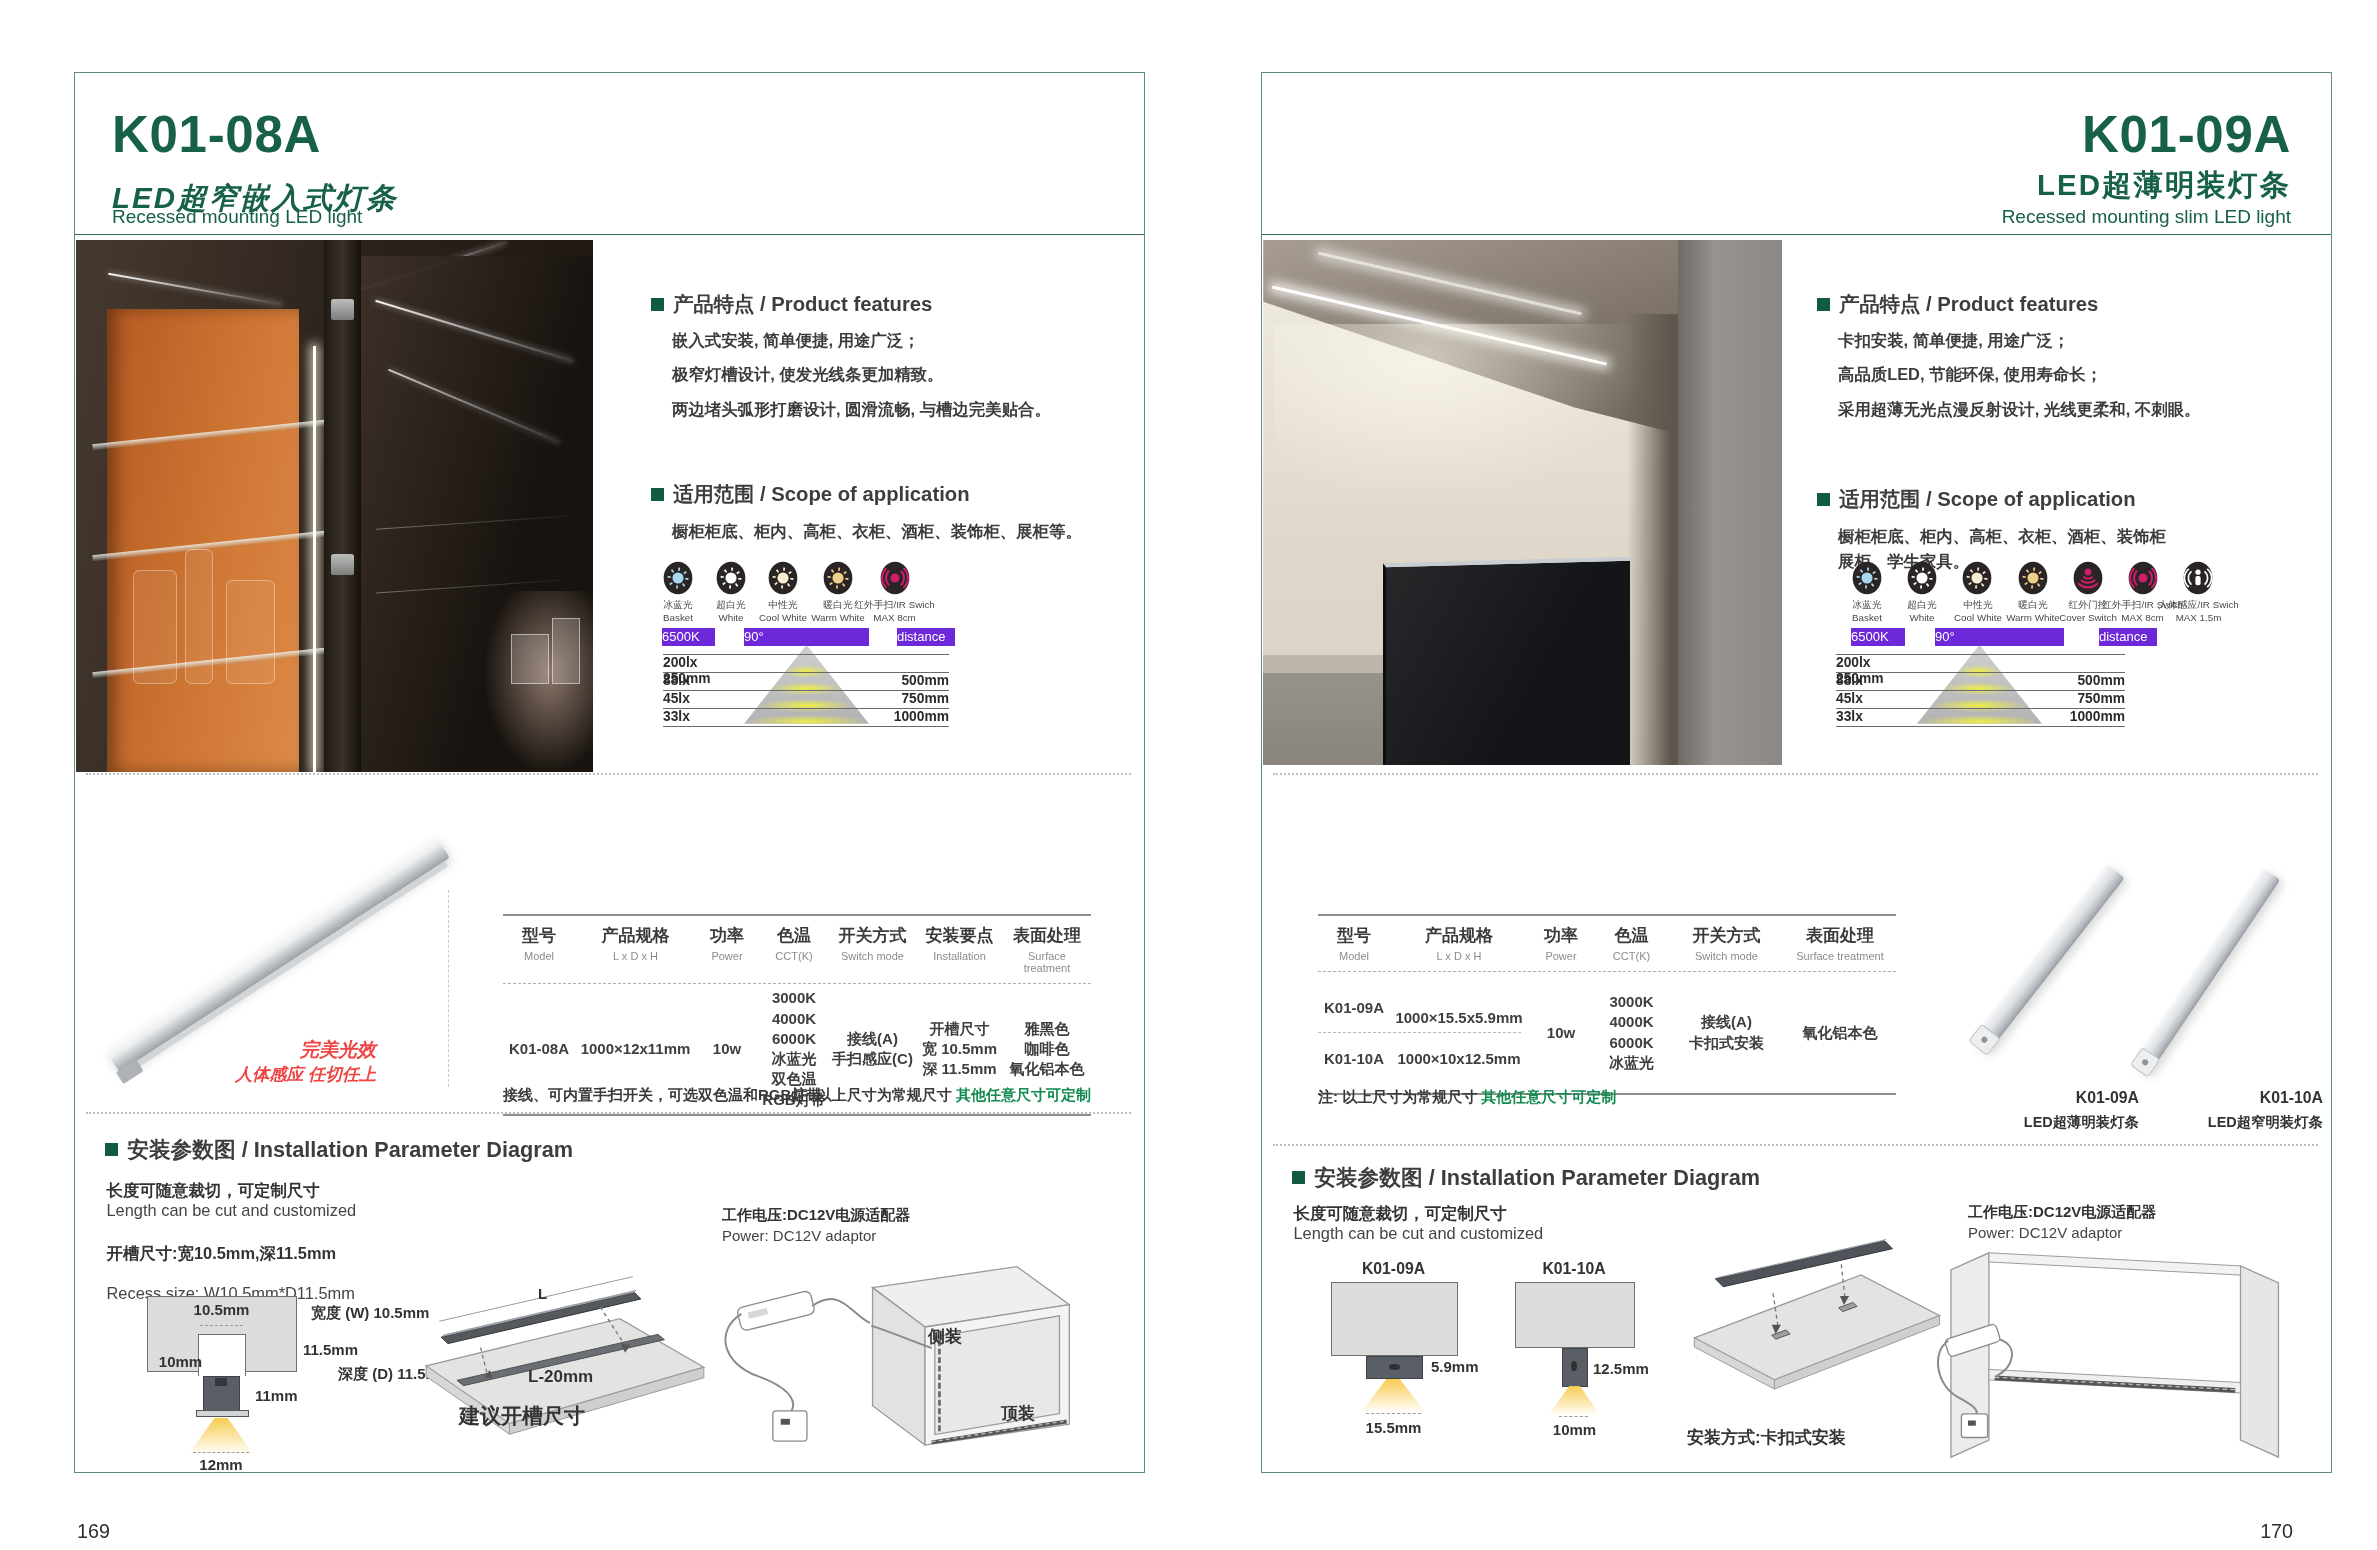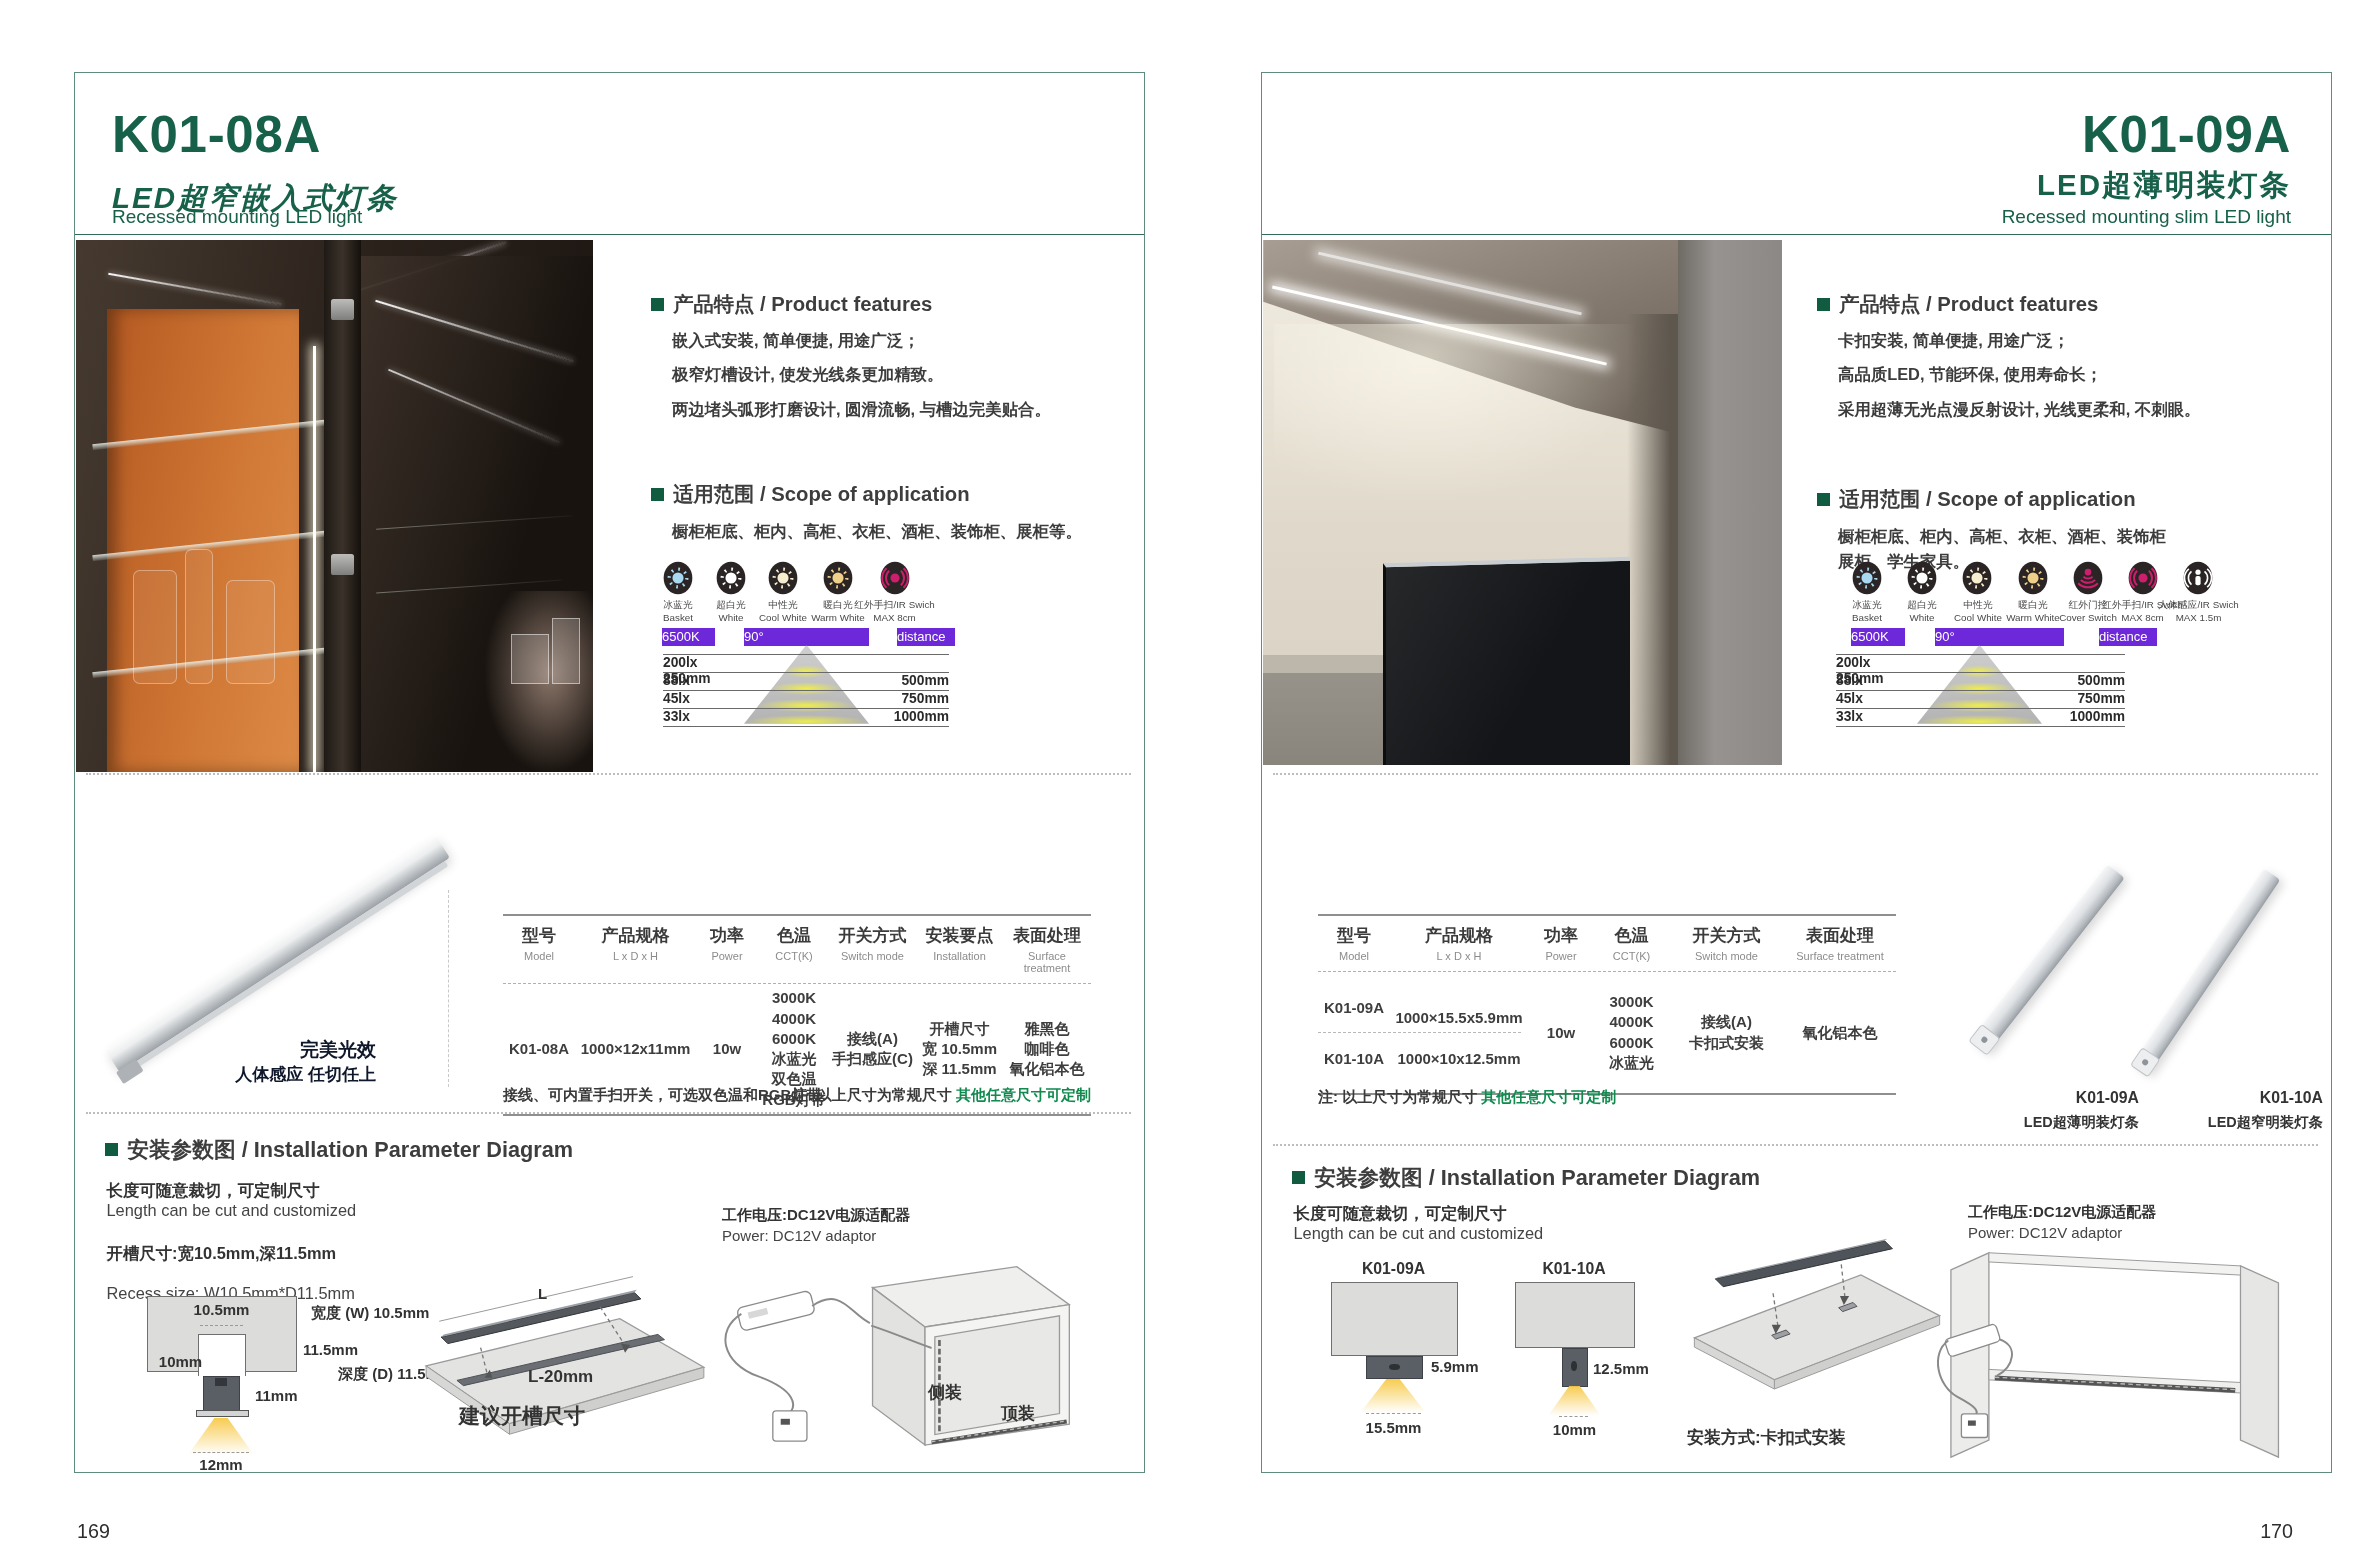"完美光效" .cap-green { color: #0f172a -> #ef4444; font-style: none -> italic }
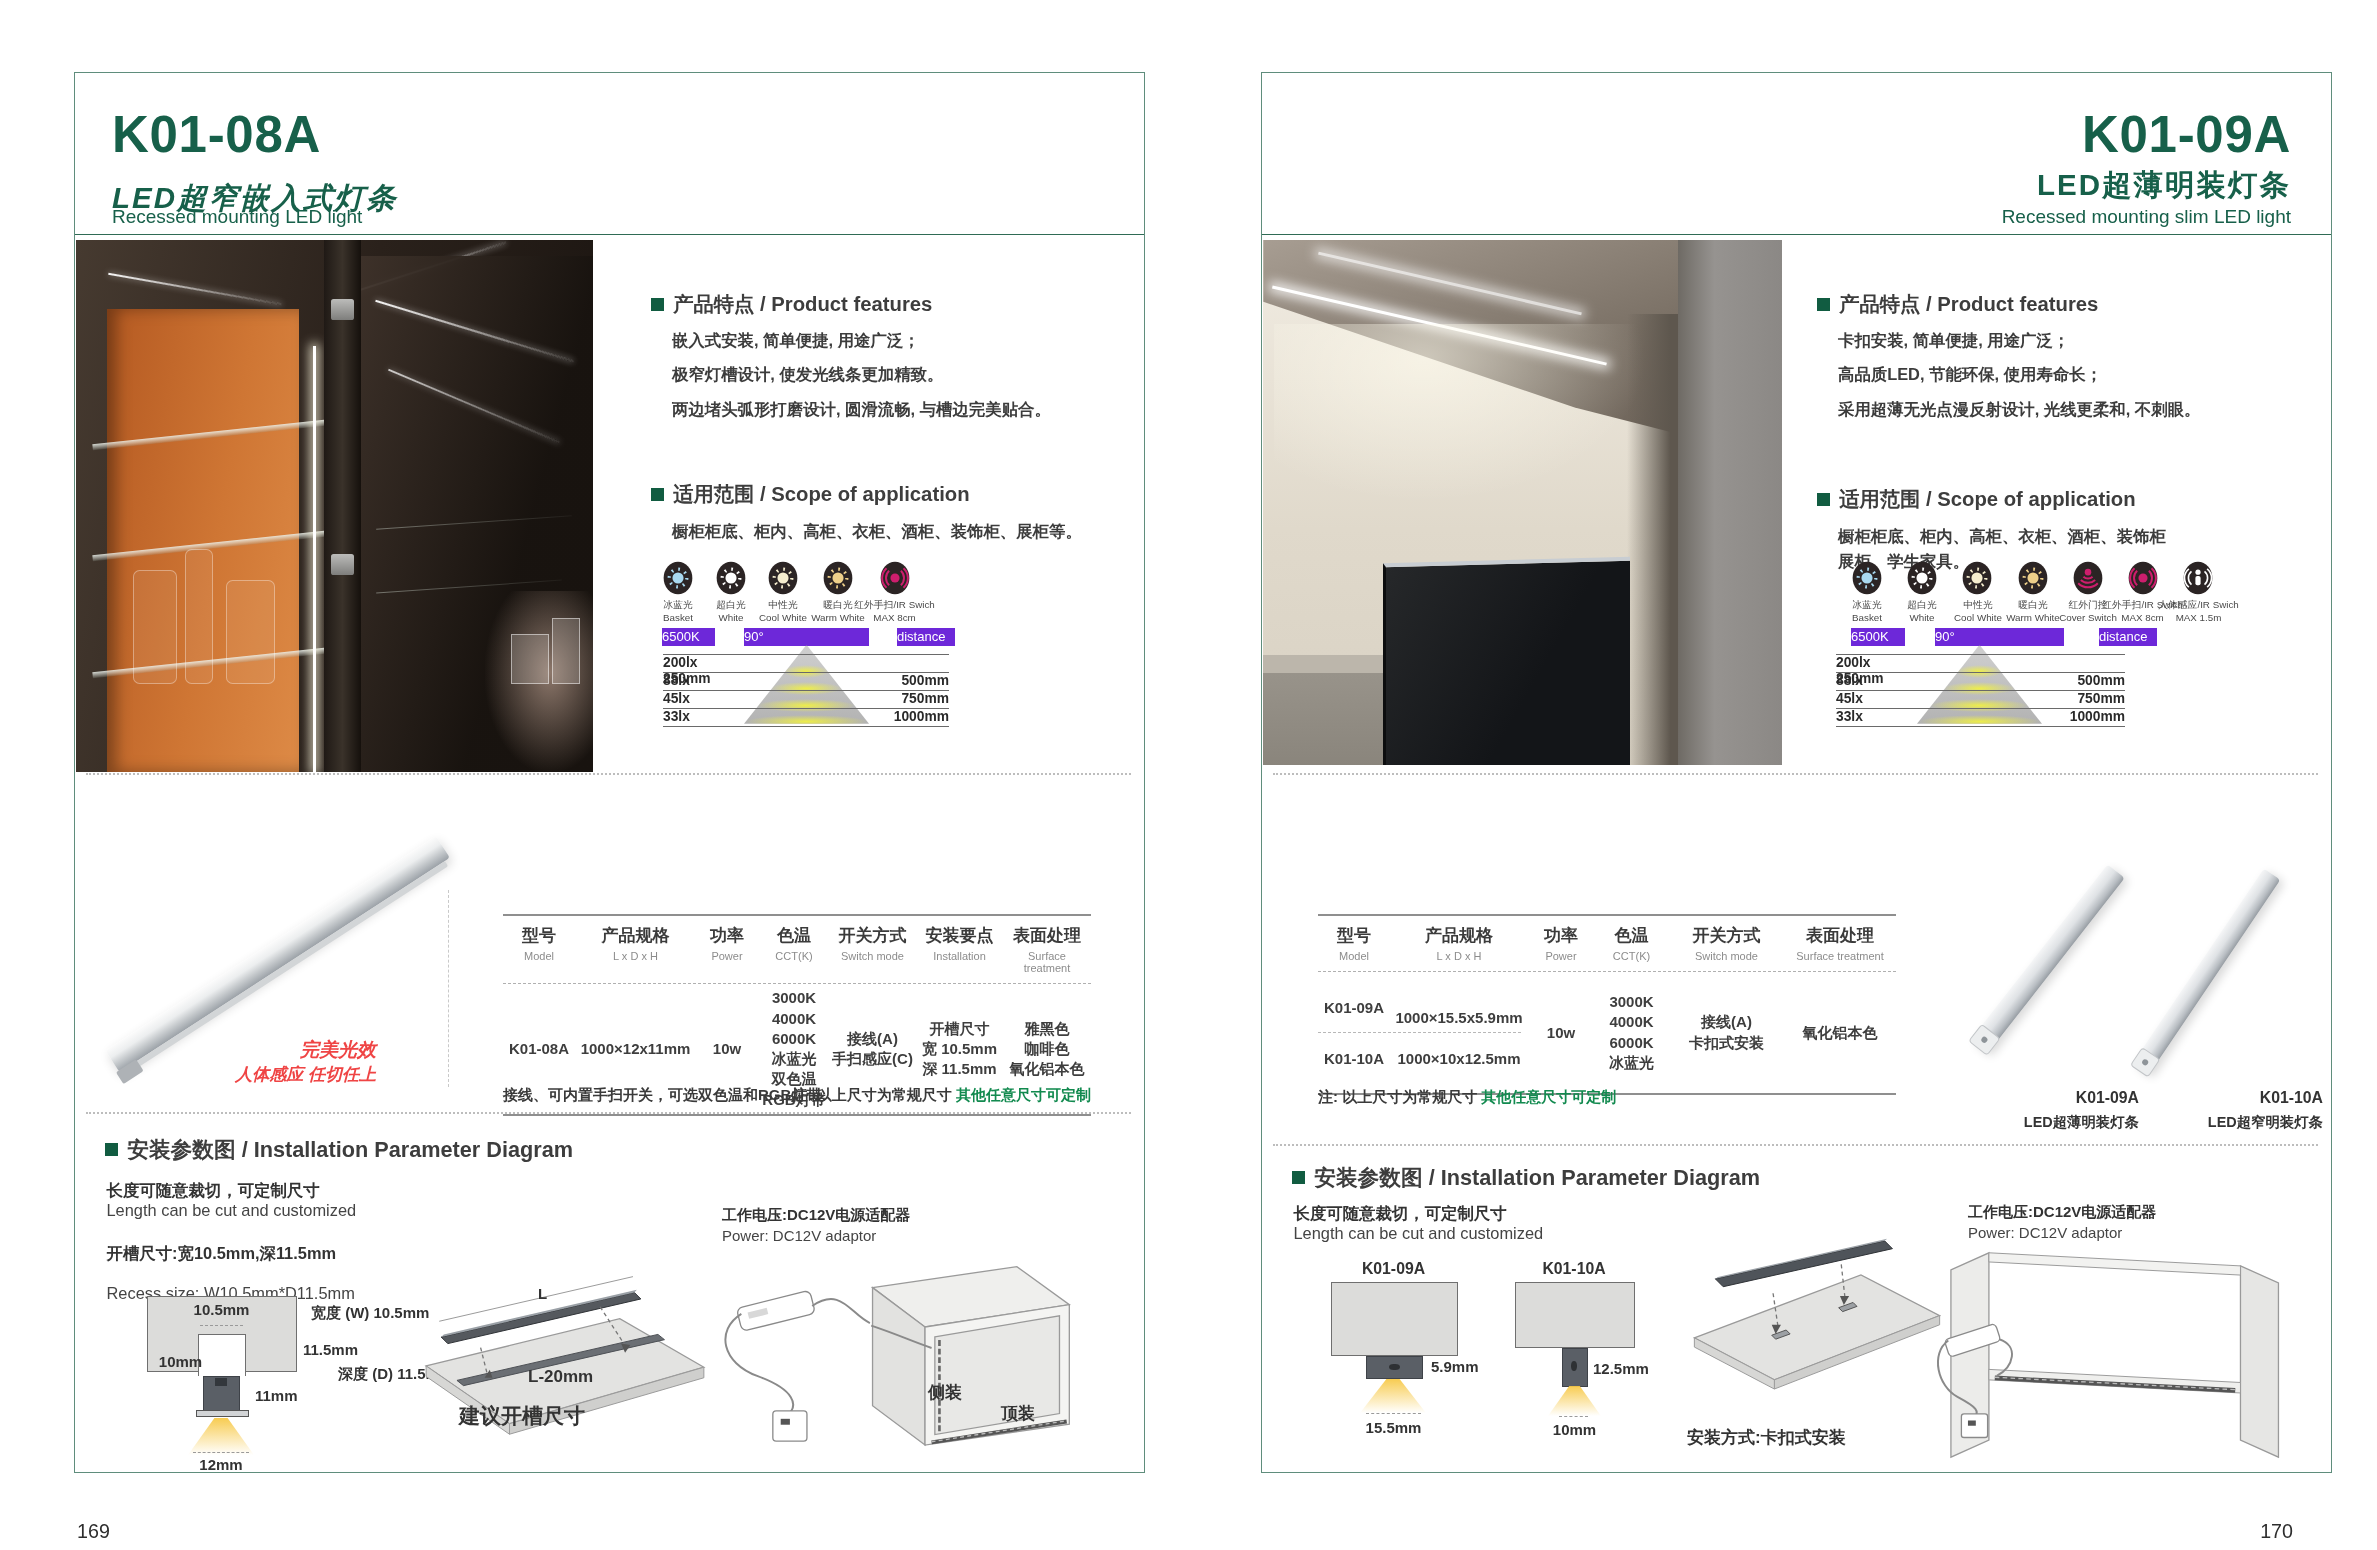"侧装" div.abs { top: 1308px -> 1252px }
